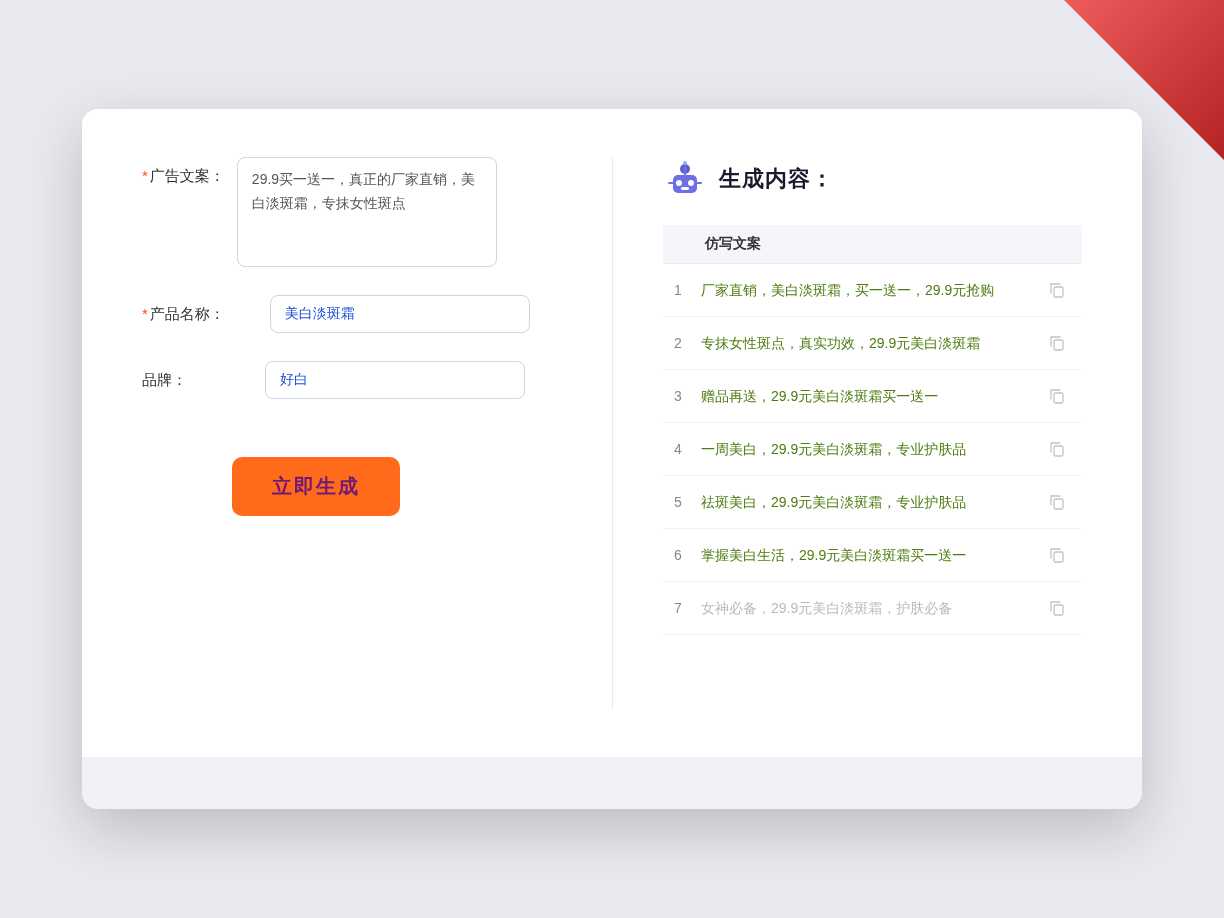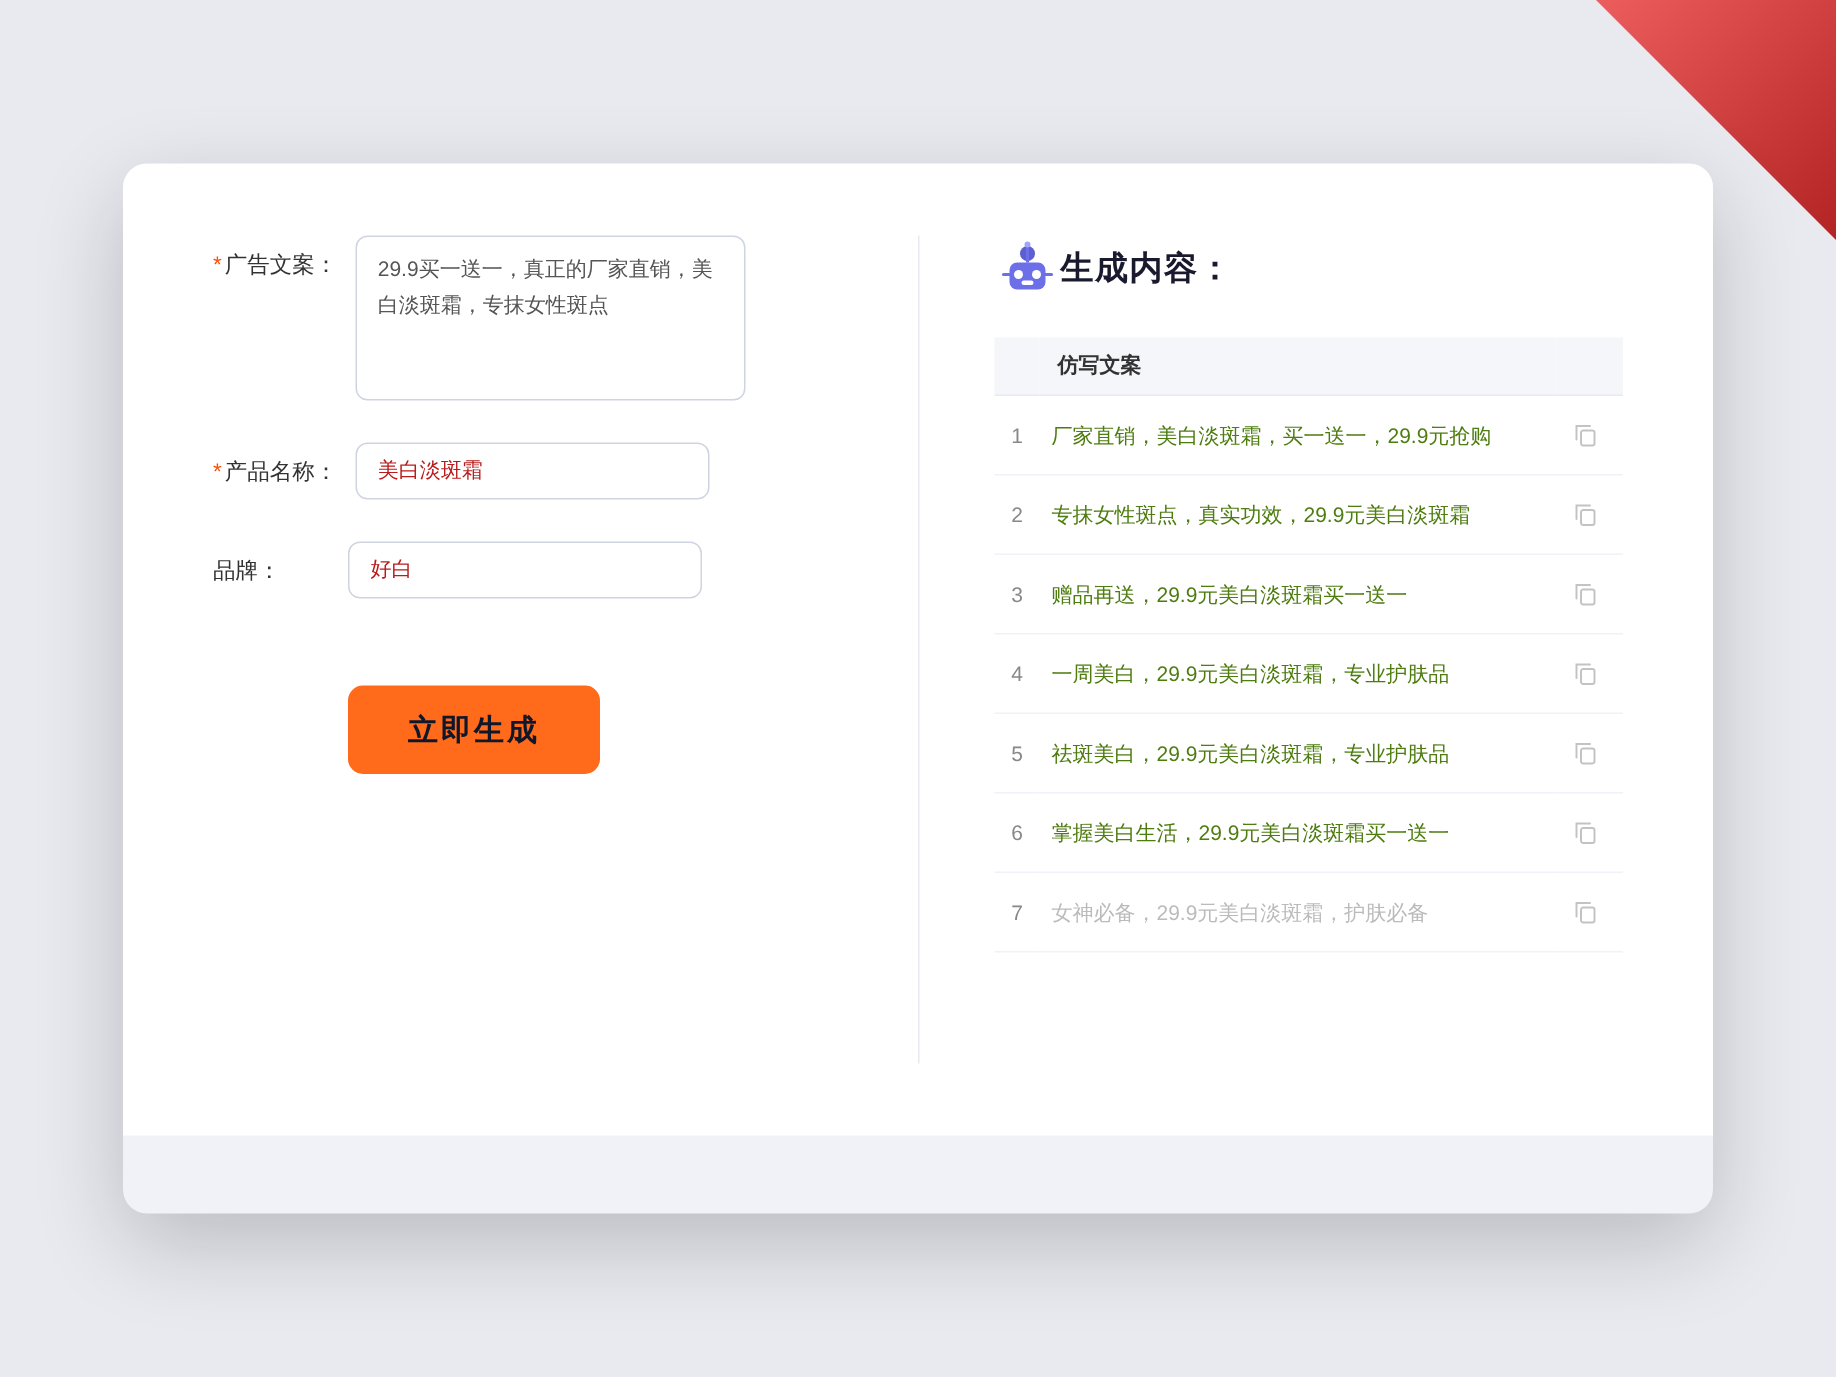"生成内容：" .result-header { gap: 0 -> 12px }
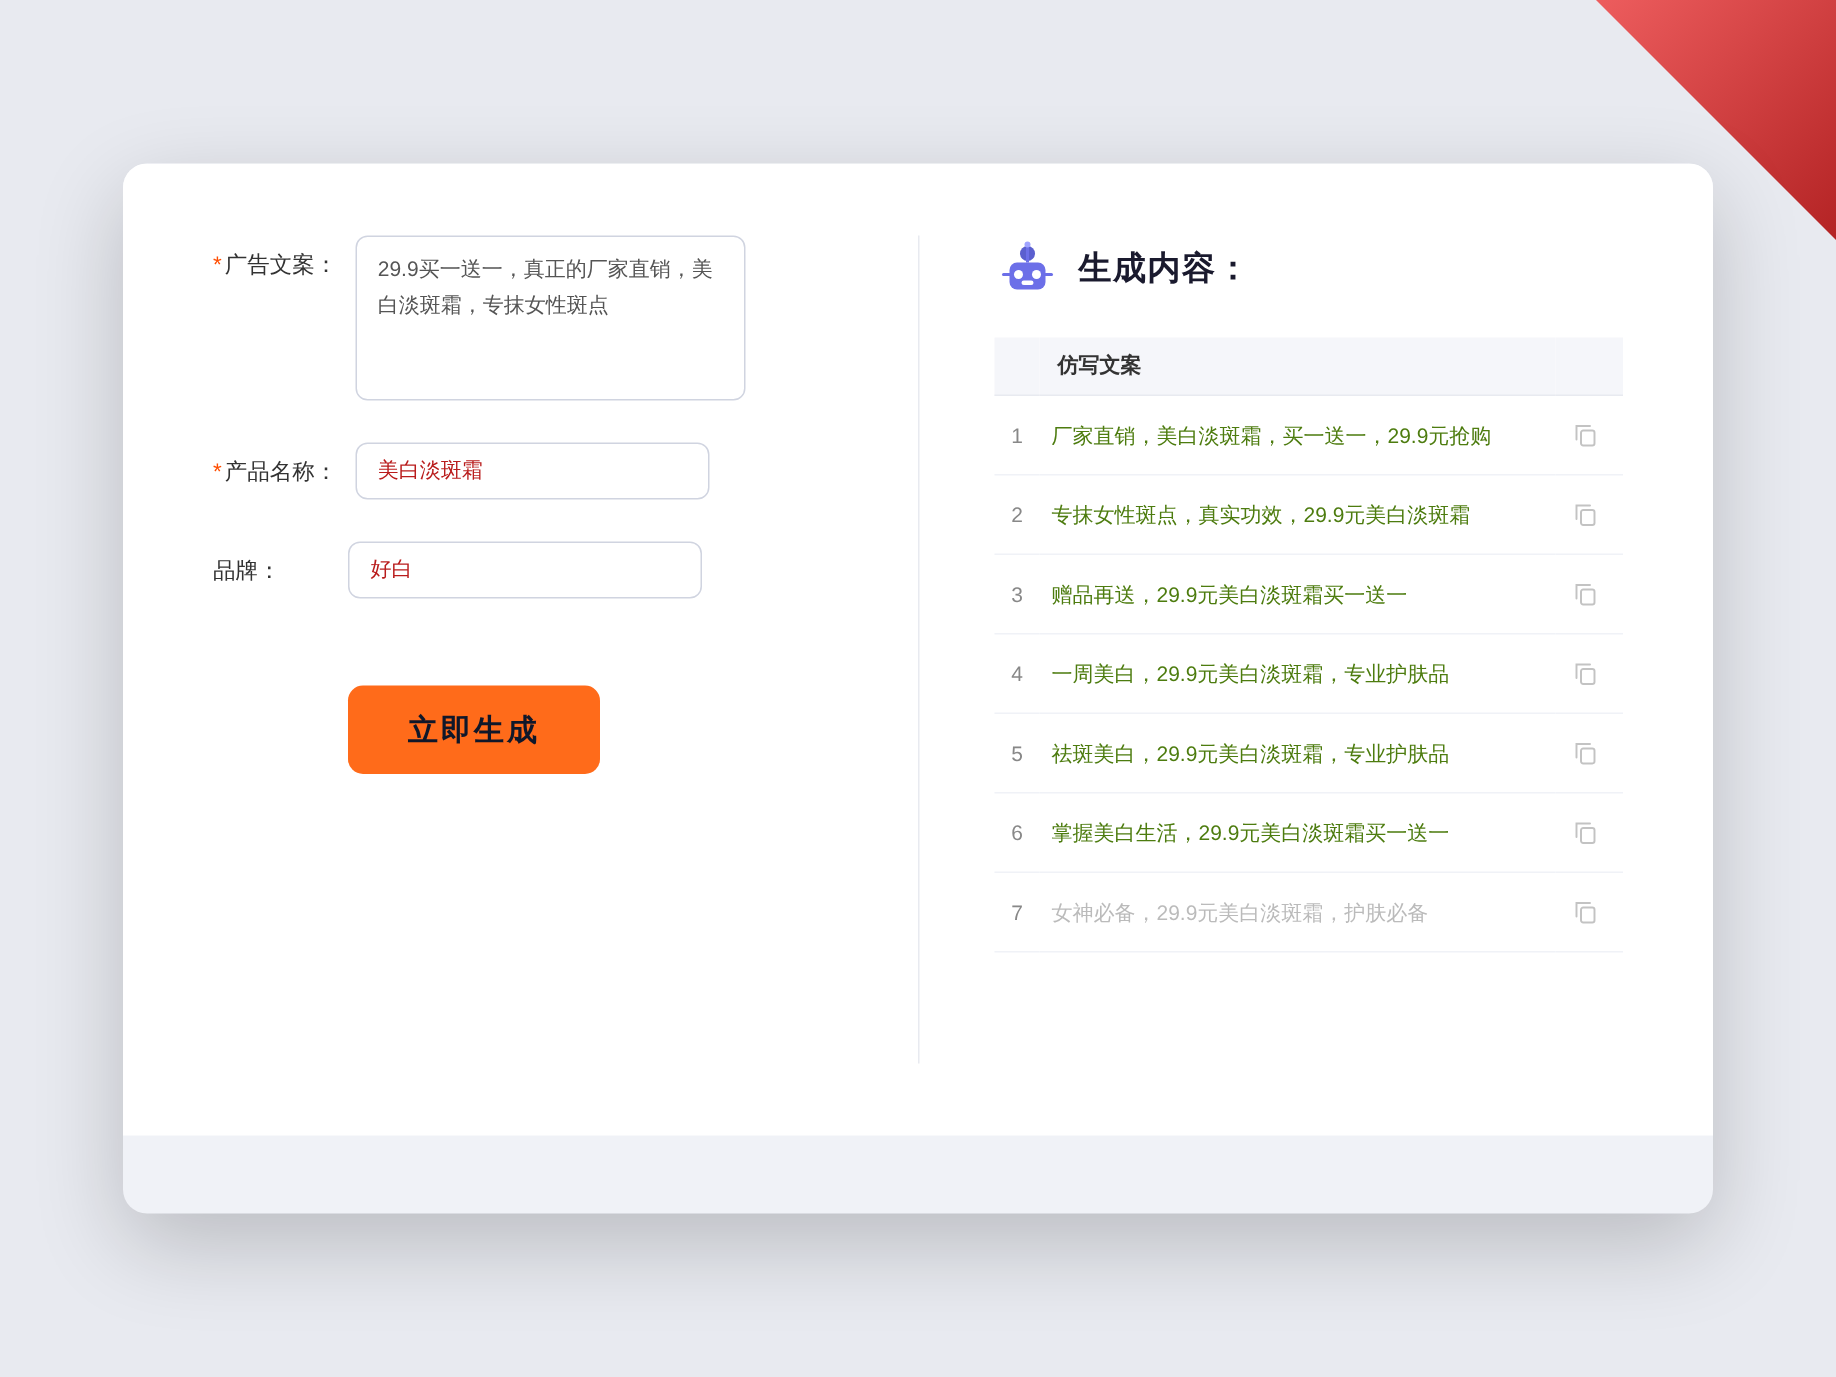"美白淡斑霜" .form-input-text { color: #b91c1c -> #1d4ed8; margin-left: none -> 33px; width: 236px -> 260px }
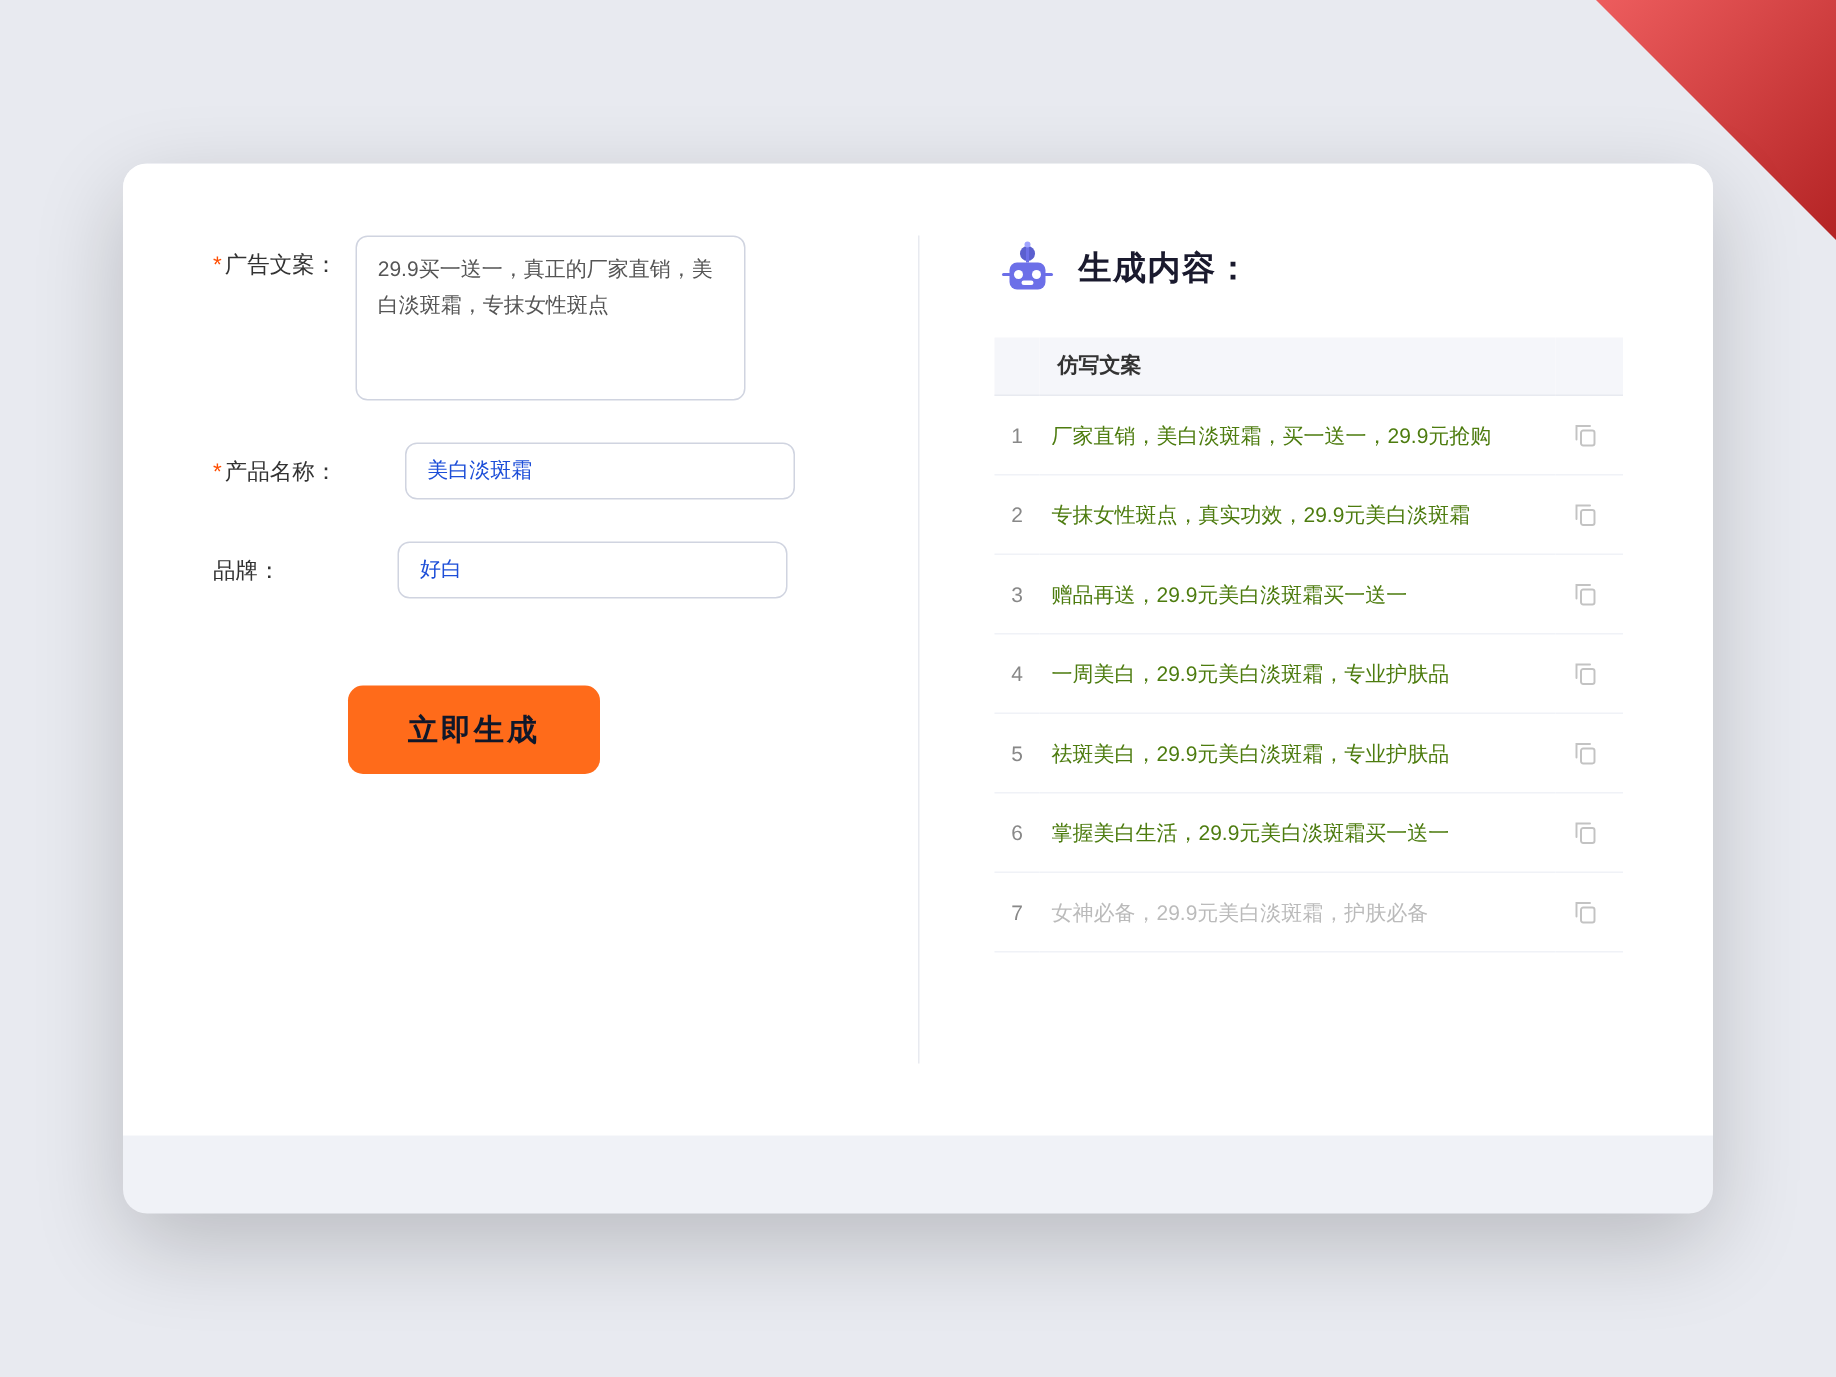"立即生成" .generate-btn { color: #0f172a -> #701a75 }
